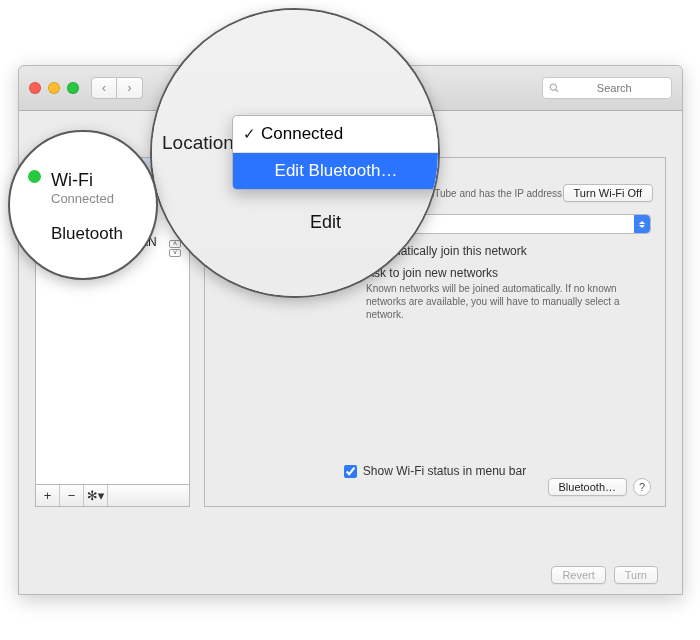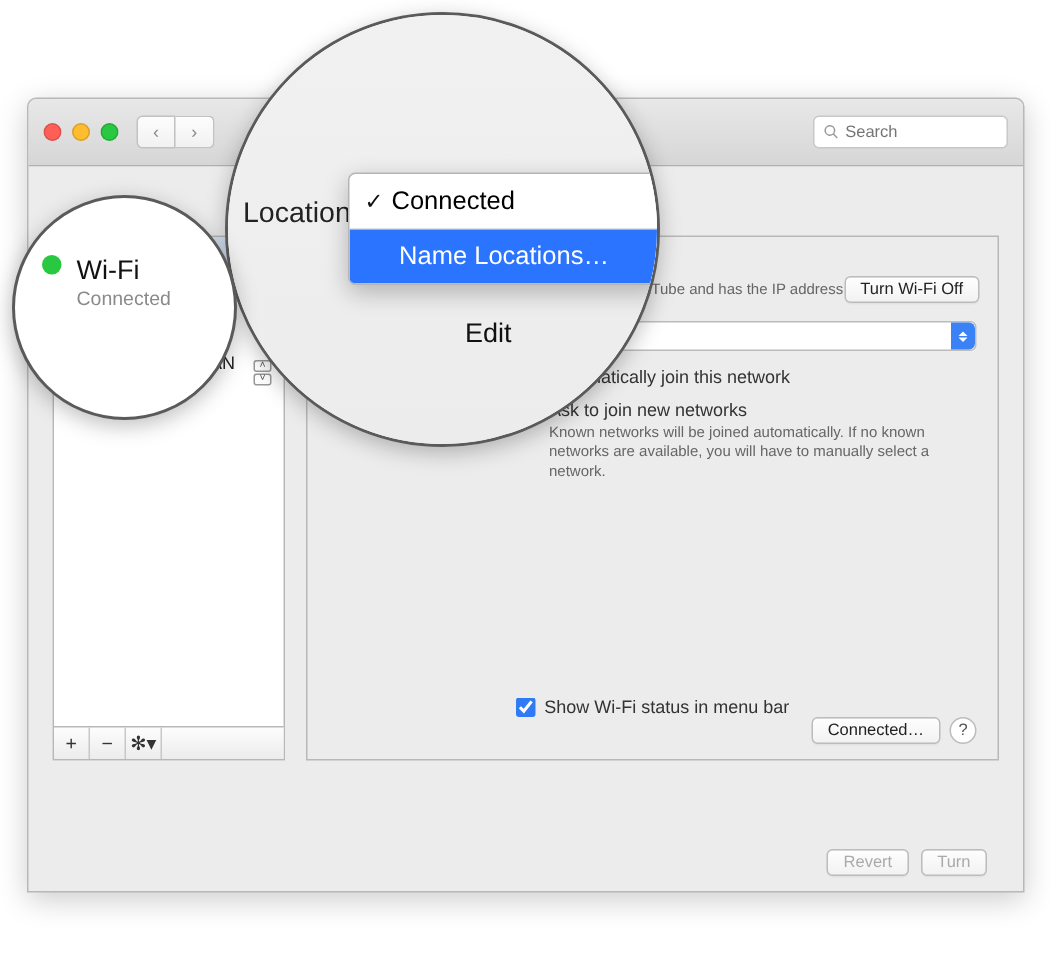"Search" .search input { text-align: none -> center }
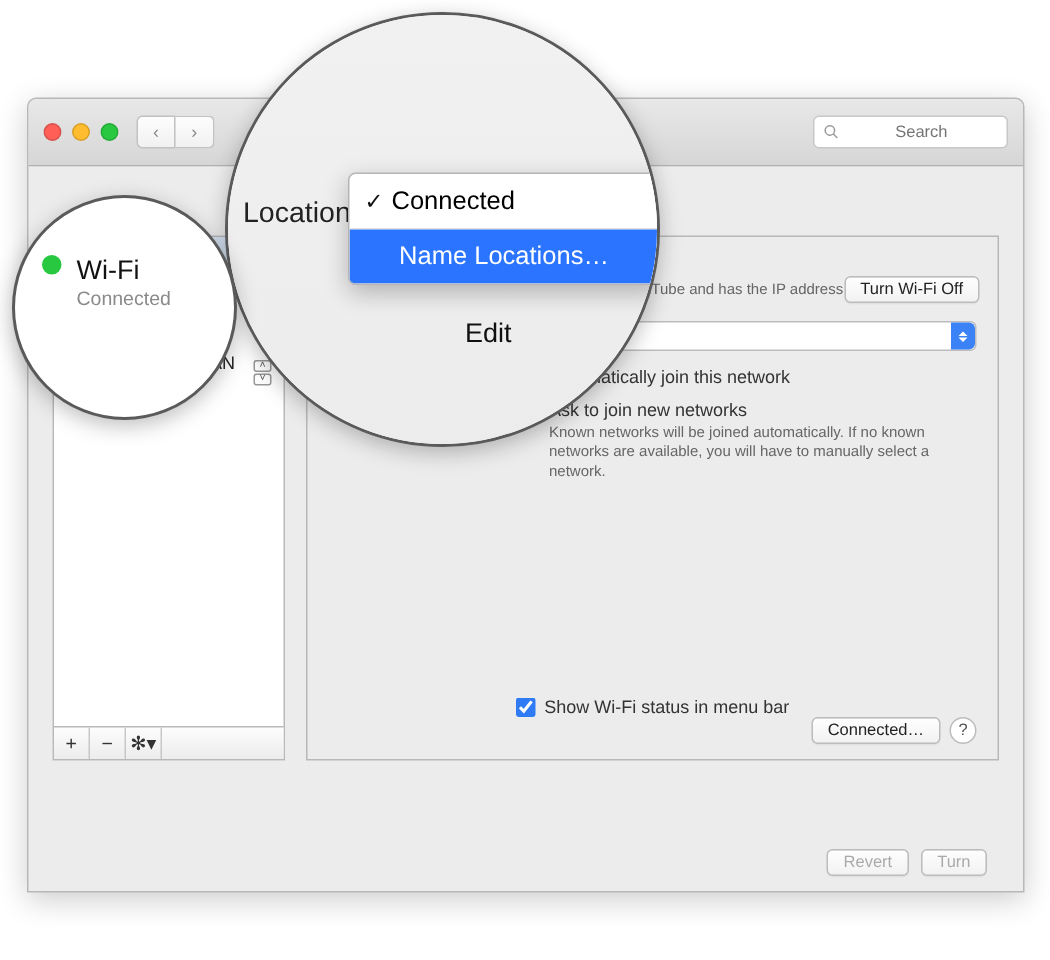"Name Locations…" span { text: Name Locations -> Edit Bluetooth }
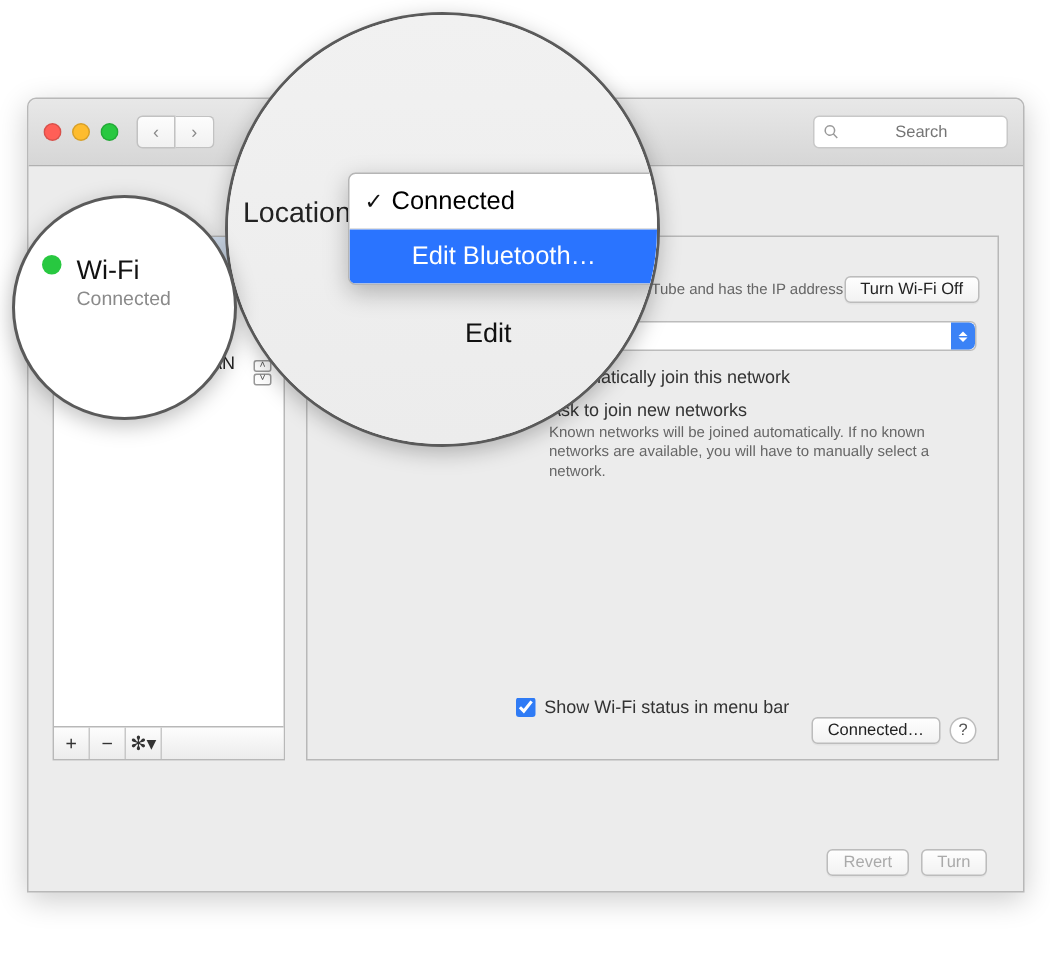"Bluetooth" div.row { html: none -> <div> <div></div> <div>Bluetooth</div> </div> }
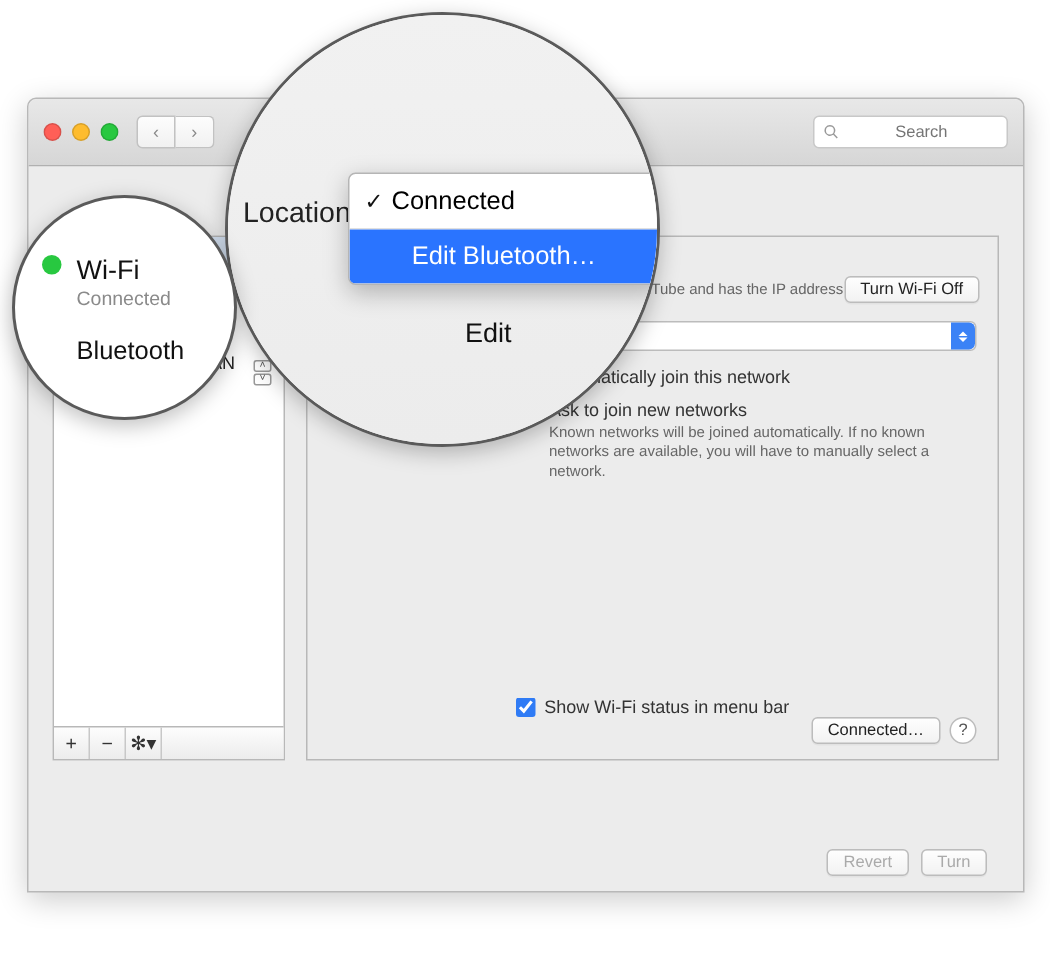"Connected…" button.mac-btn { text: Connected -> Bluetooth }
